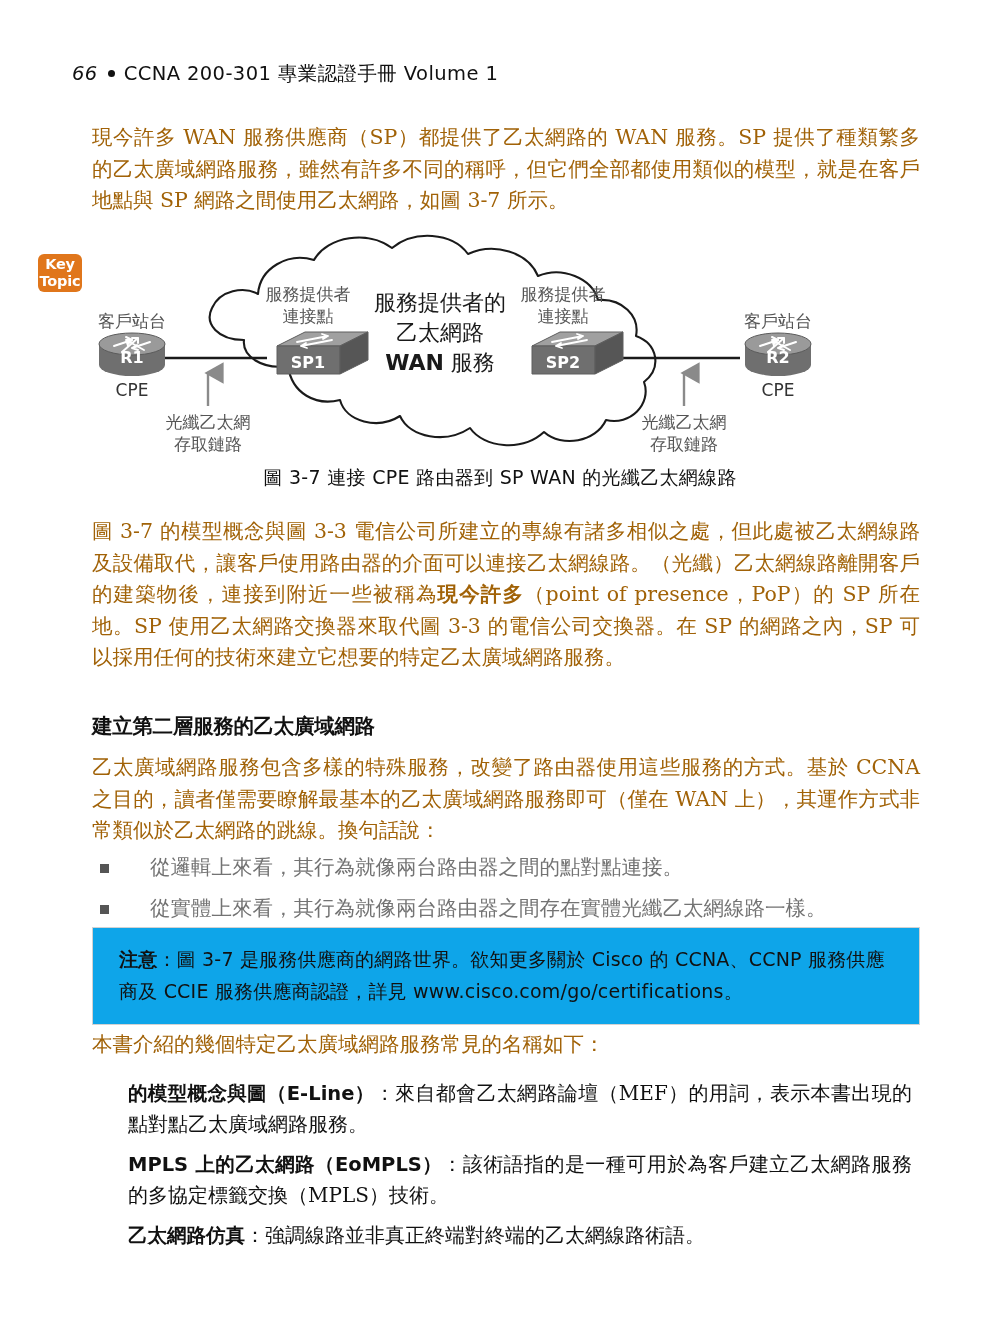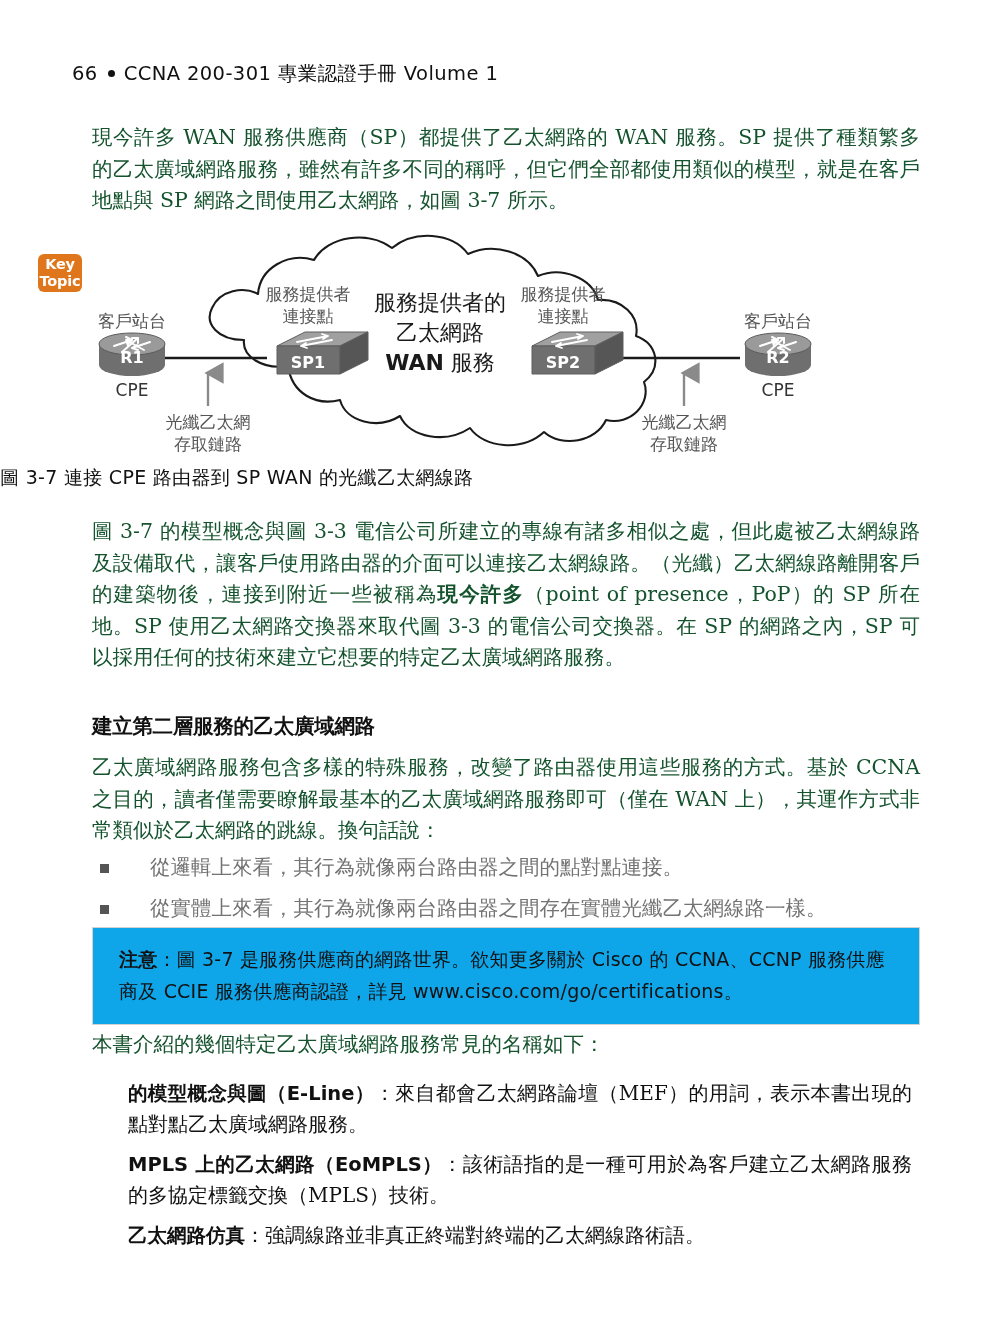"66" .running-head .folio { font-style: none -> italic }
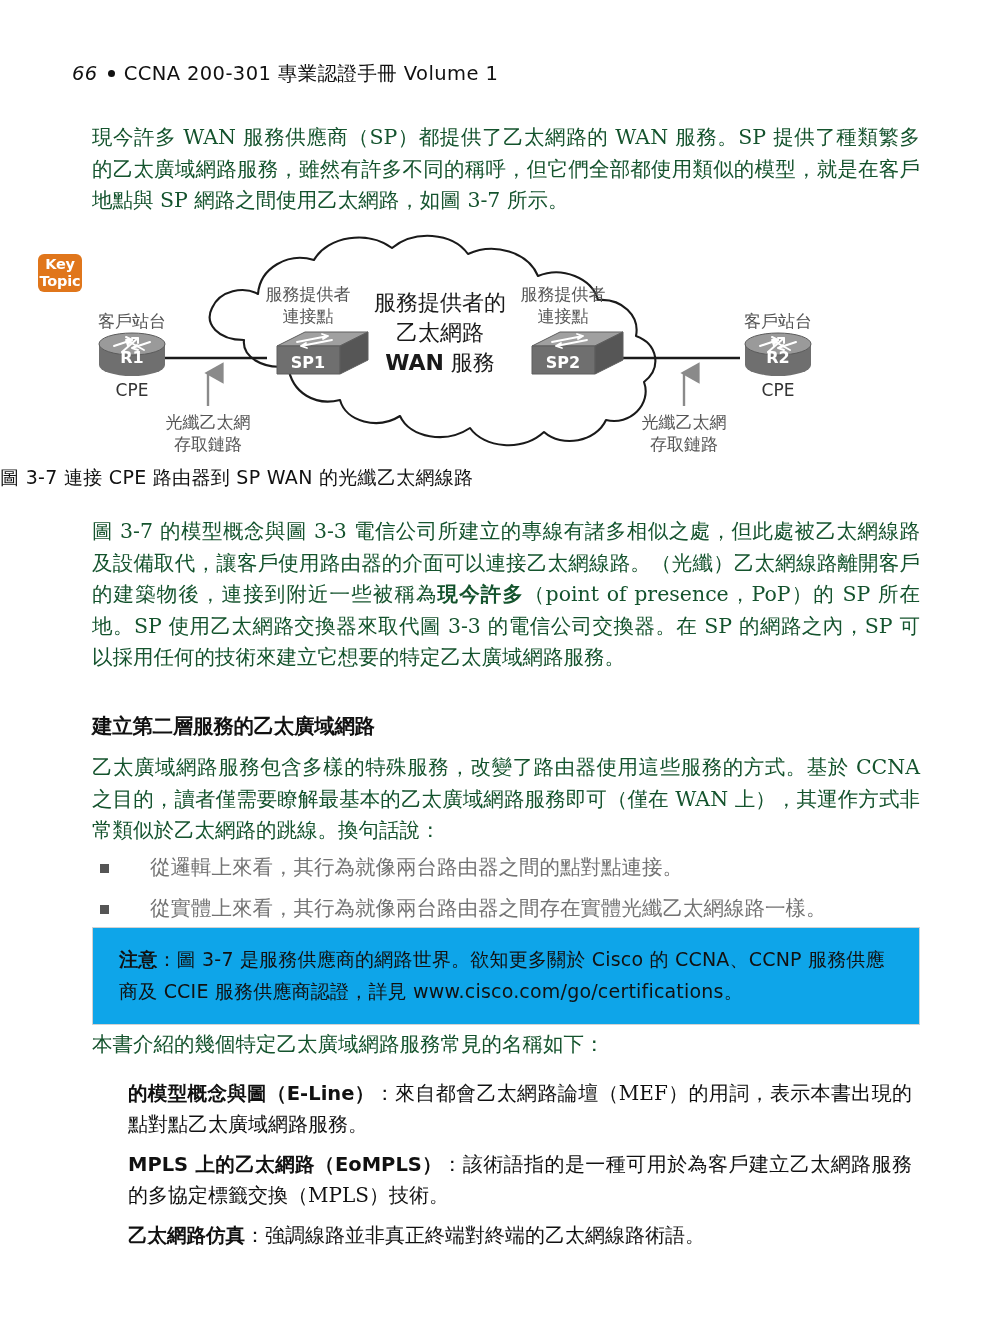"現今許多 WAN 服務供應商（SP）都提供了乙太網路的 WAN 服務。SP" p.body { color: #14532d -> #a16207 }
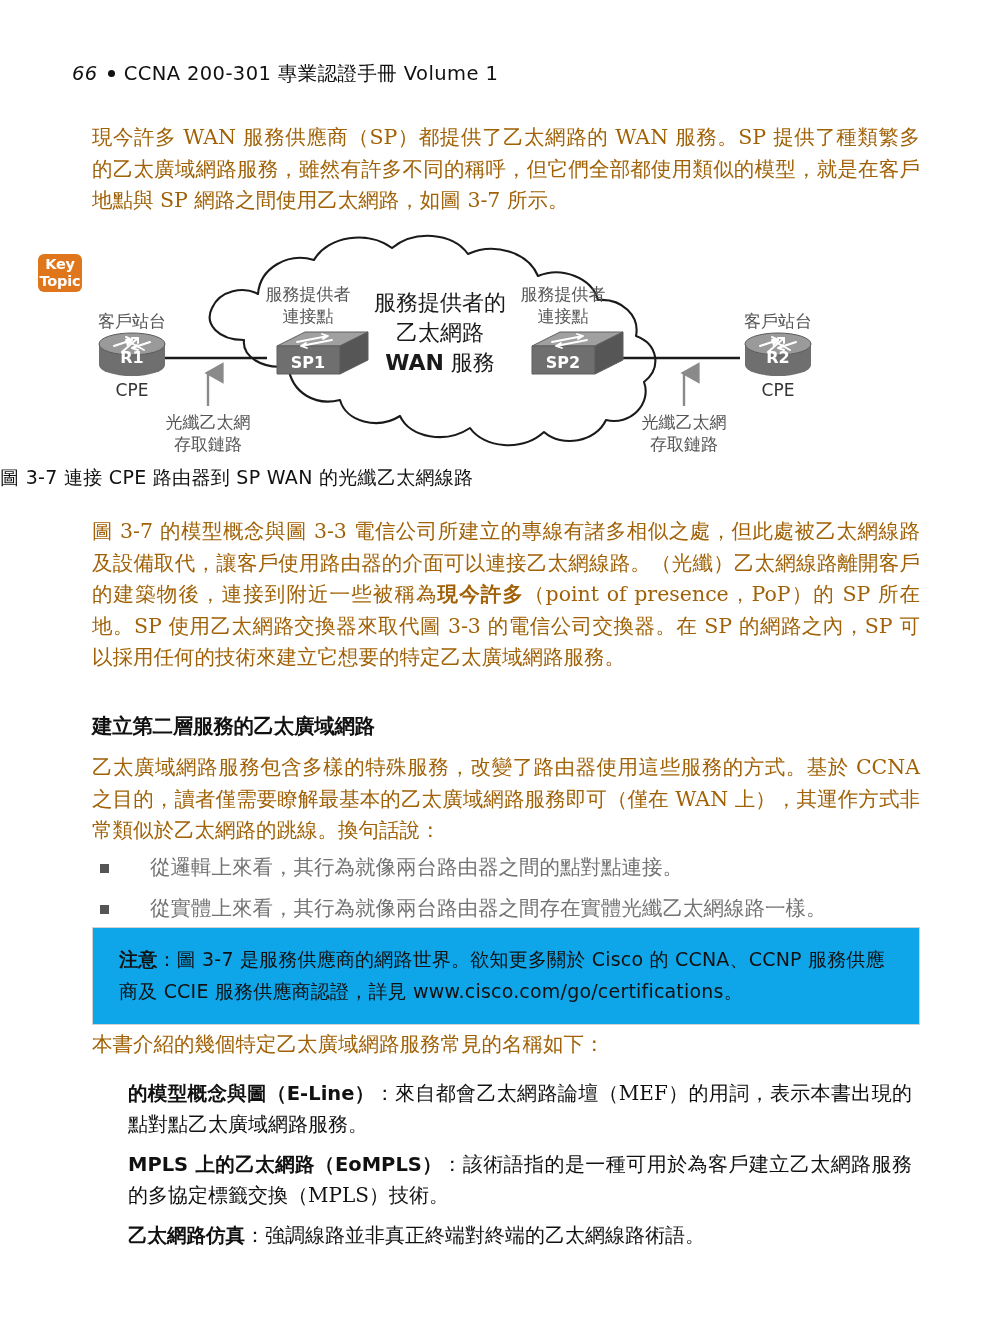"圖 3-7 連接 CPE 路由器到" .fig-caption { text-align: left -> center }
